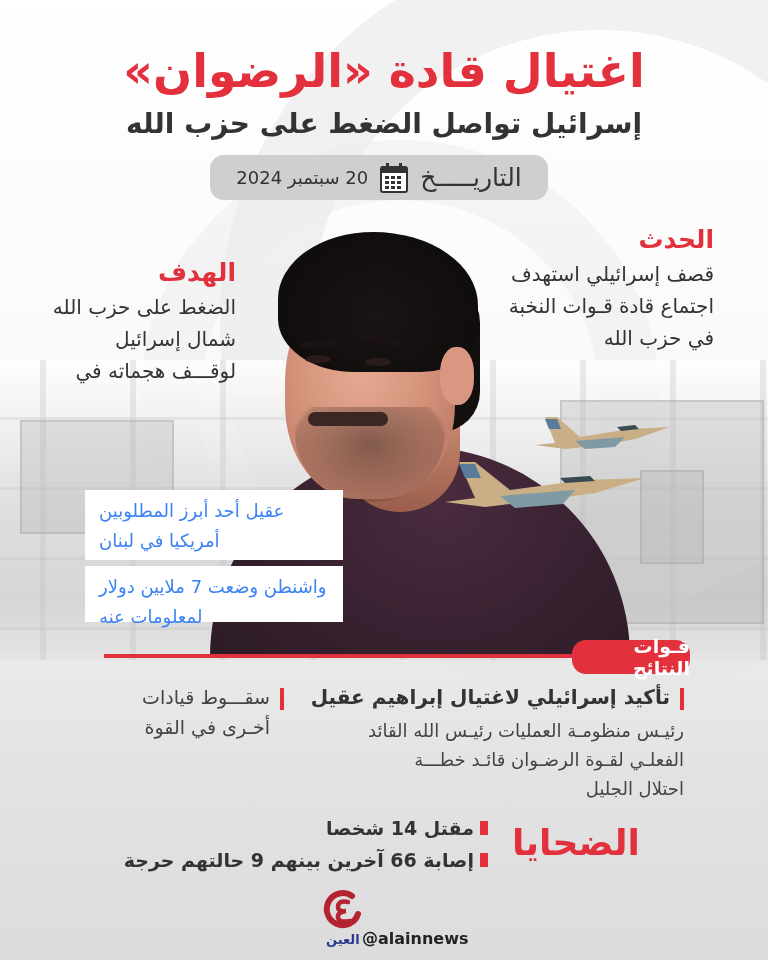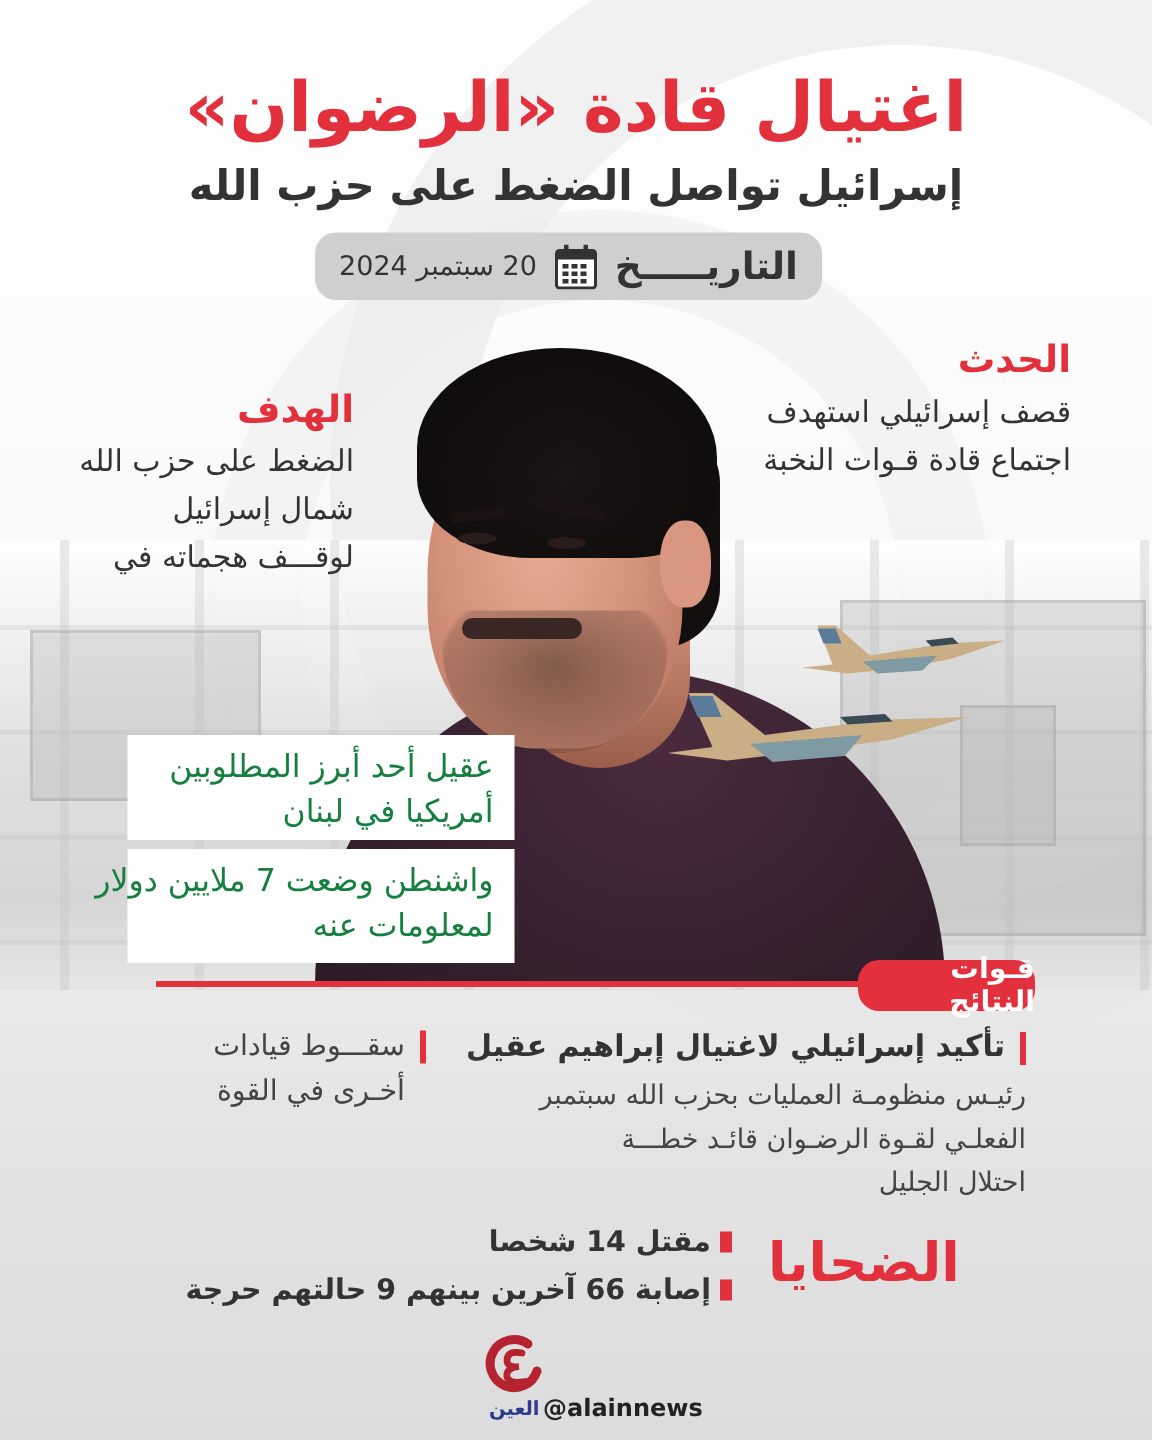"التاريـــــخ" .date-label { font-weight: bold -> normal }
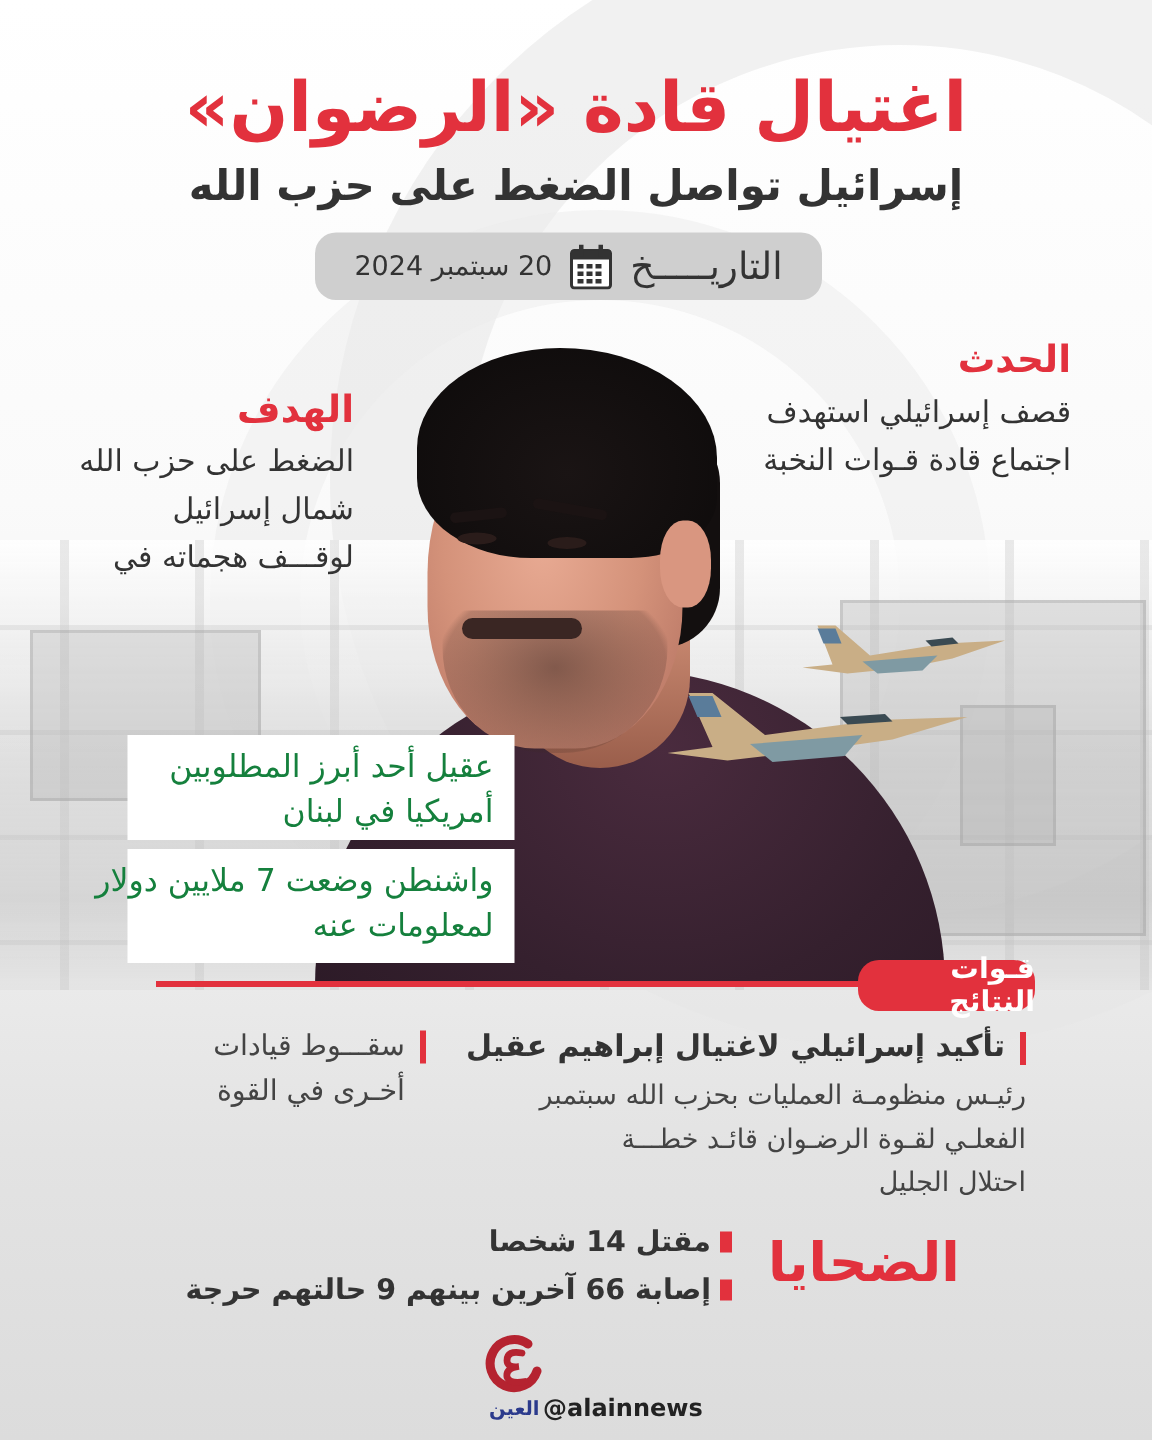"في حزب الله" div { html: none -> <div>في حزب الله</div> }
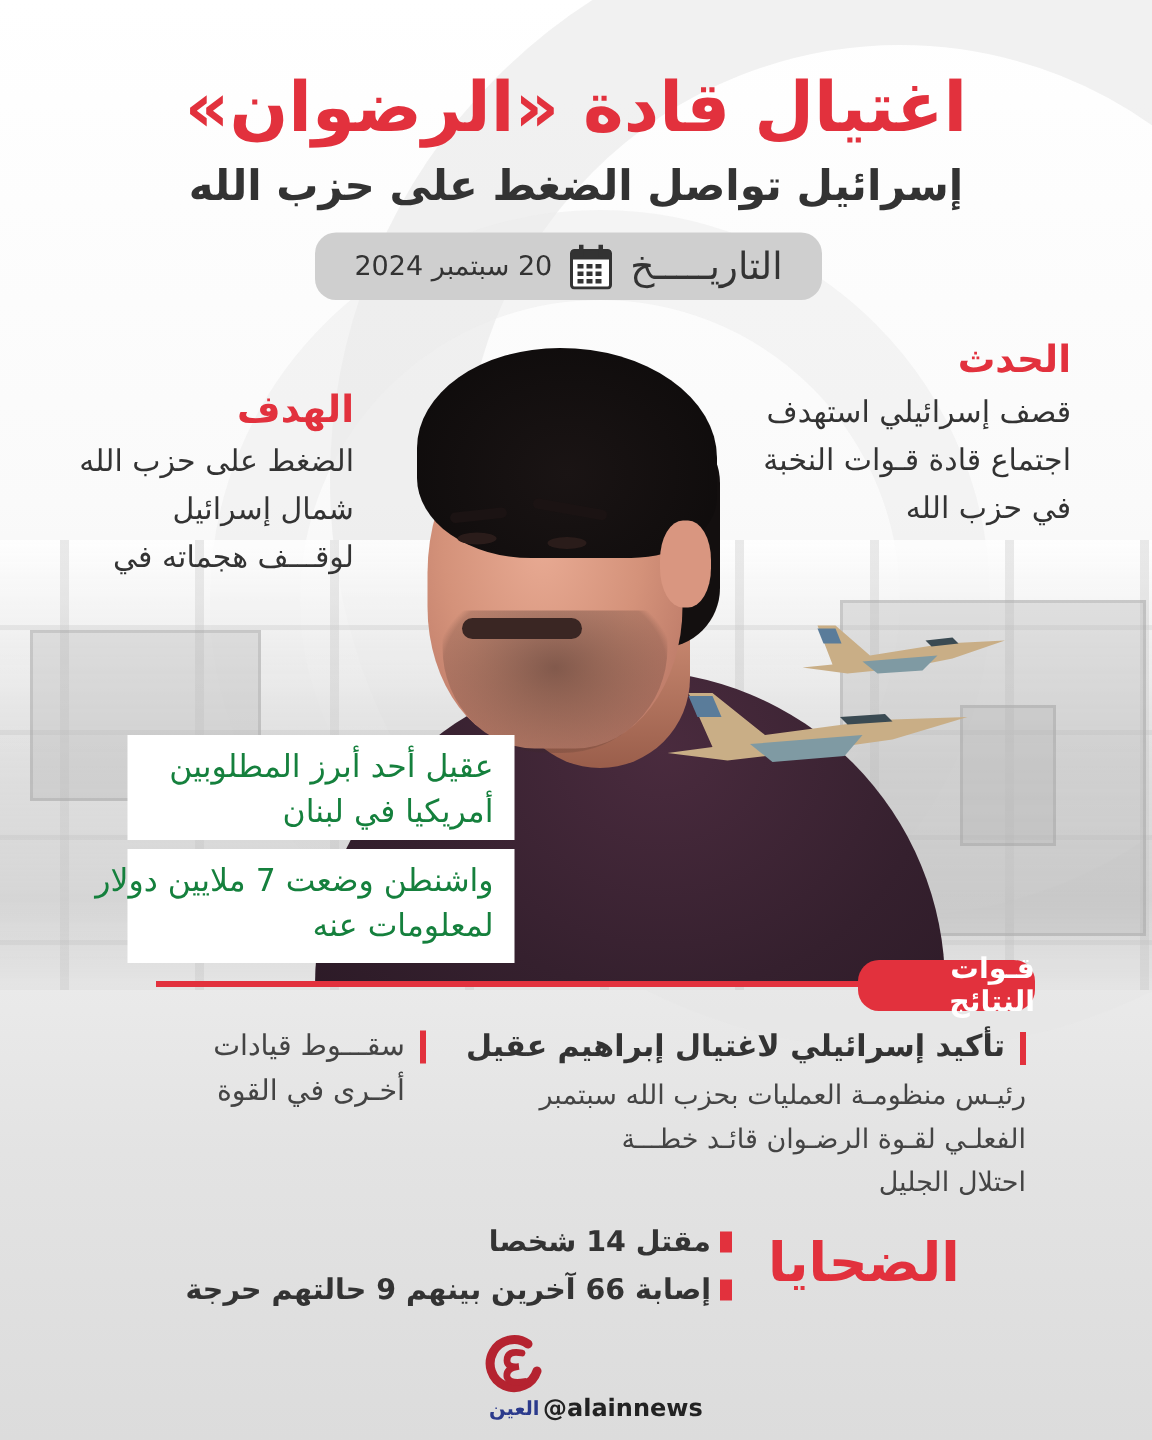"عقيل أحد أبرز المطلوبين" .infobox { color: #15803d -> #3b82f6; font-size: 21px -> 18px; text-align: right -> left }
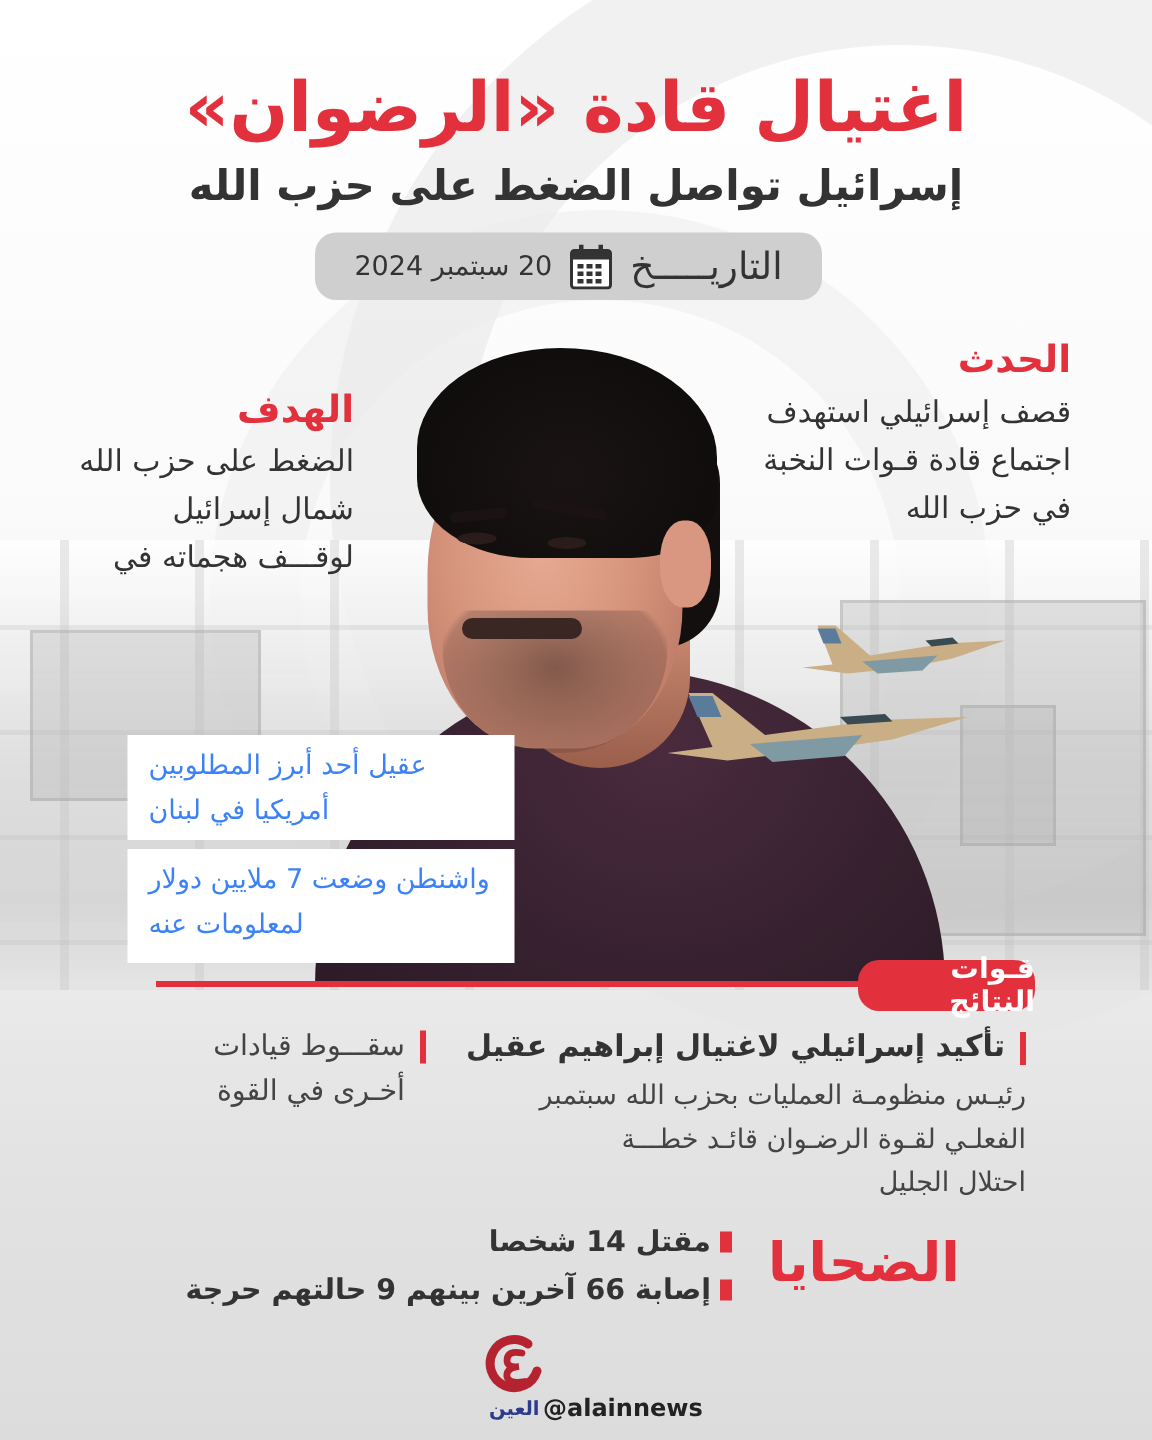"واشنطن وضعت 7 ملايين دولار" .info2 { height: 76px -> 56px }
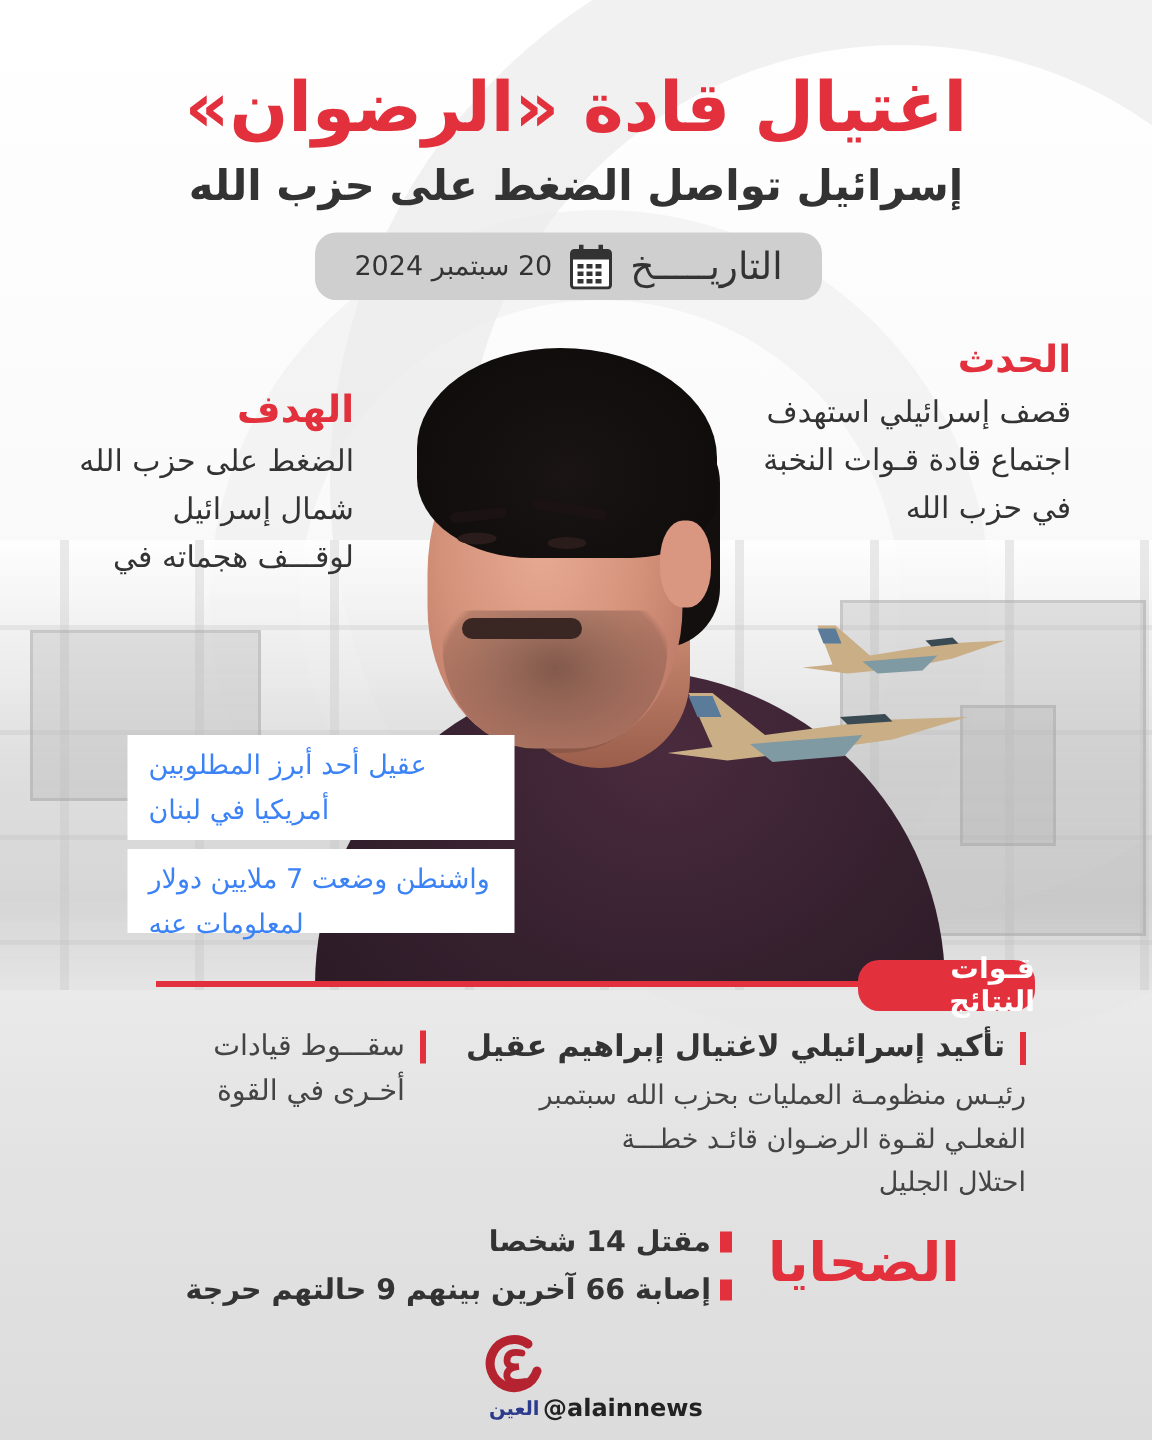"رئيـس منظومـة العمليات بحزب الله" div { text: بحزب الله سبتمبر -> رئيـس الله القائد }
